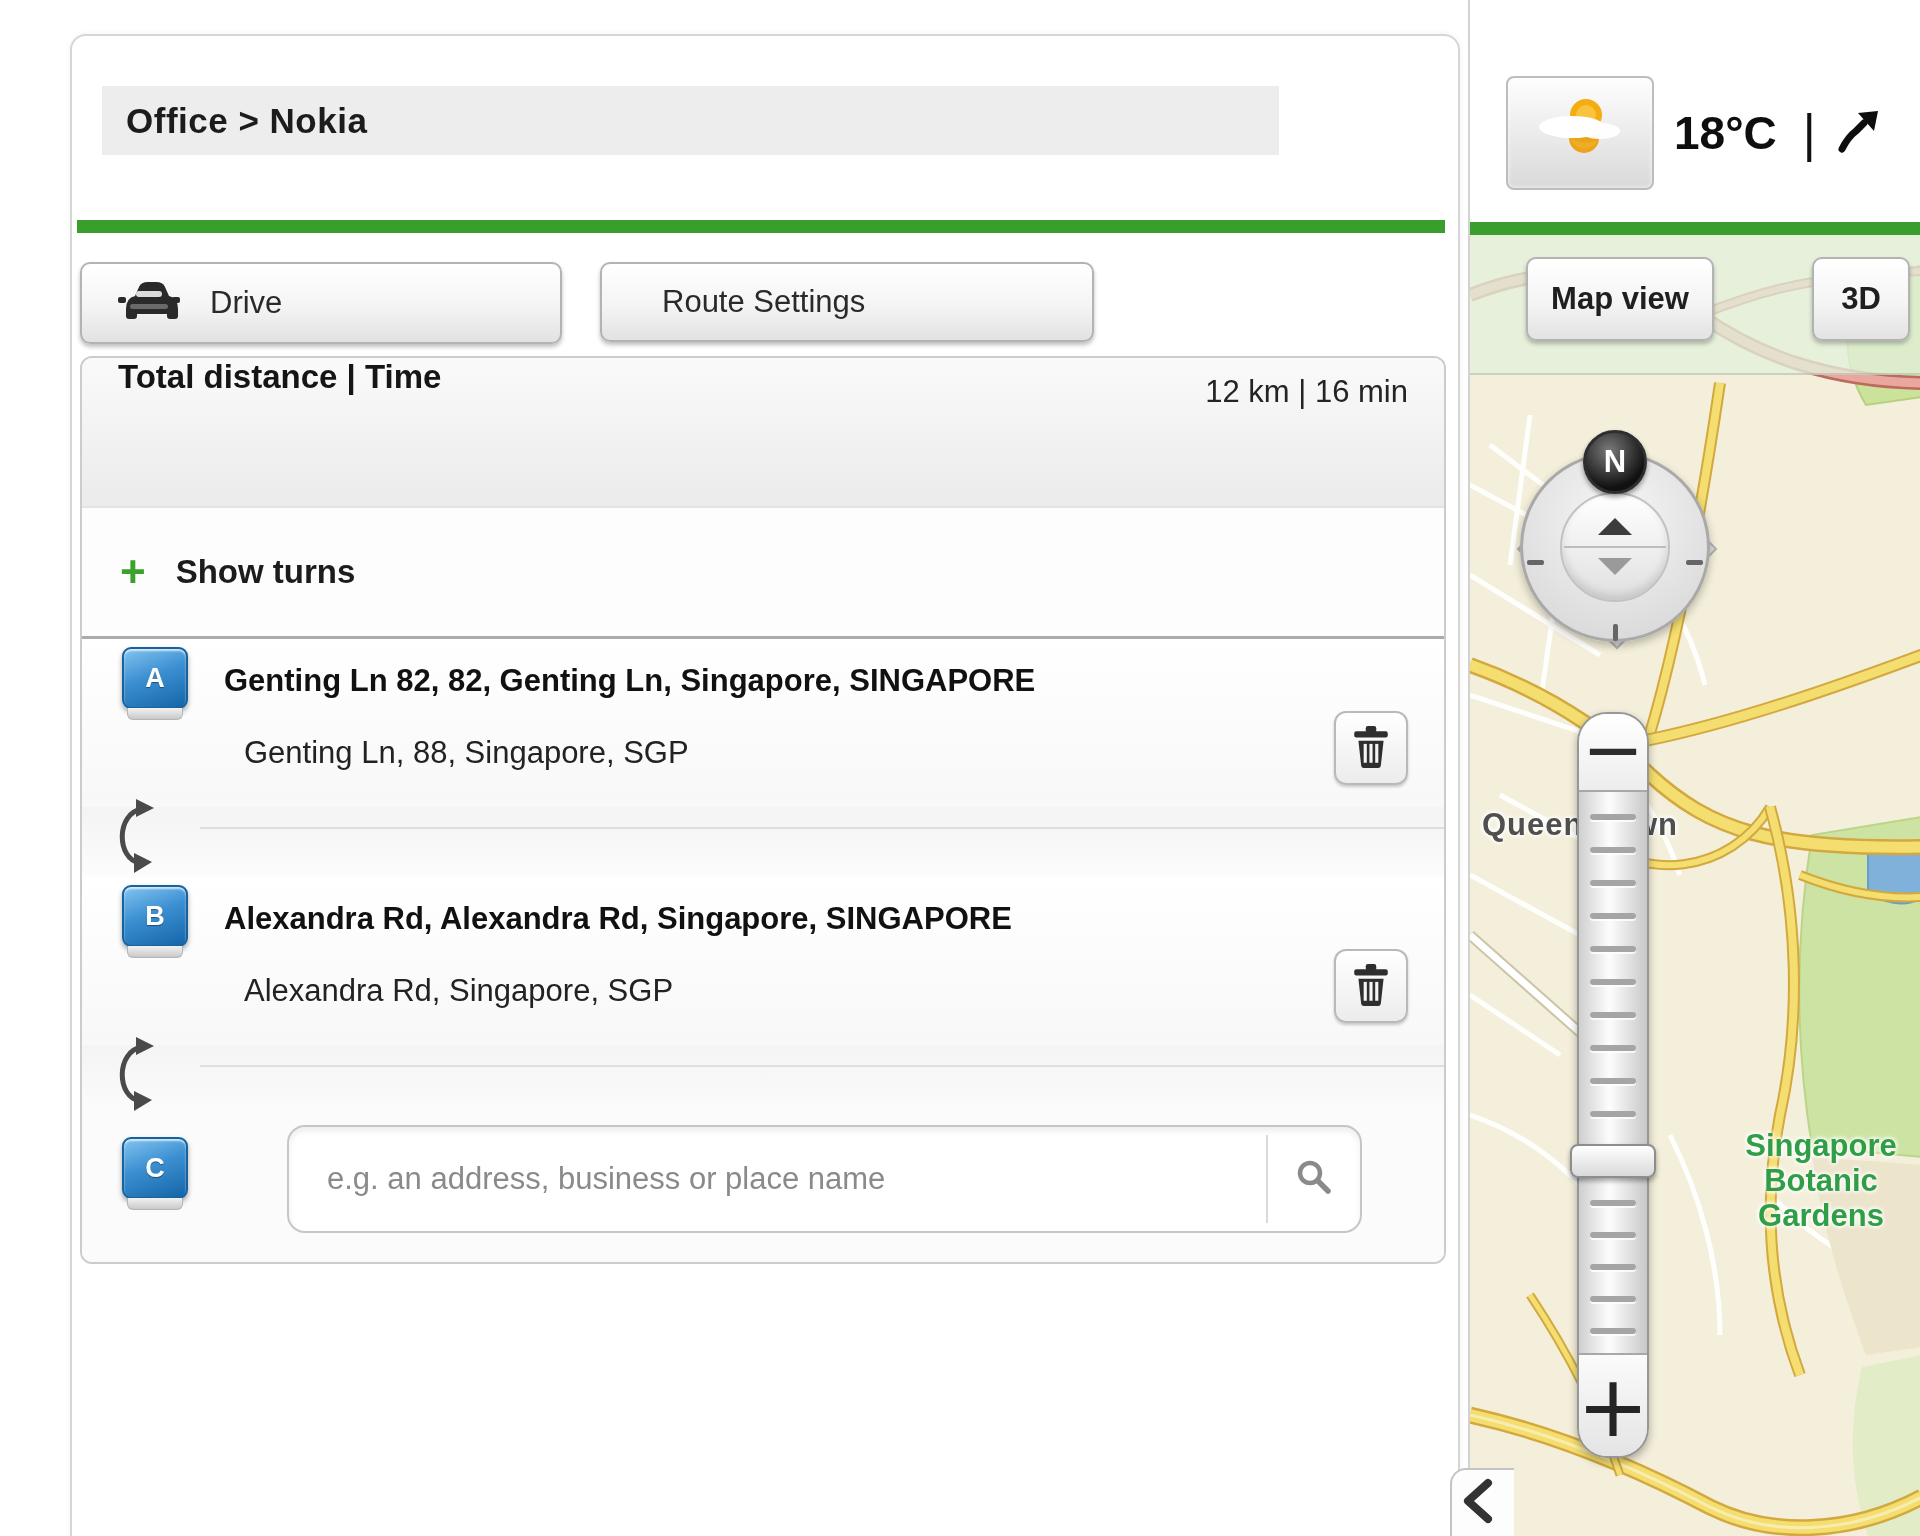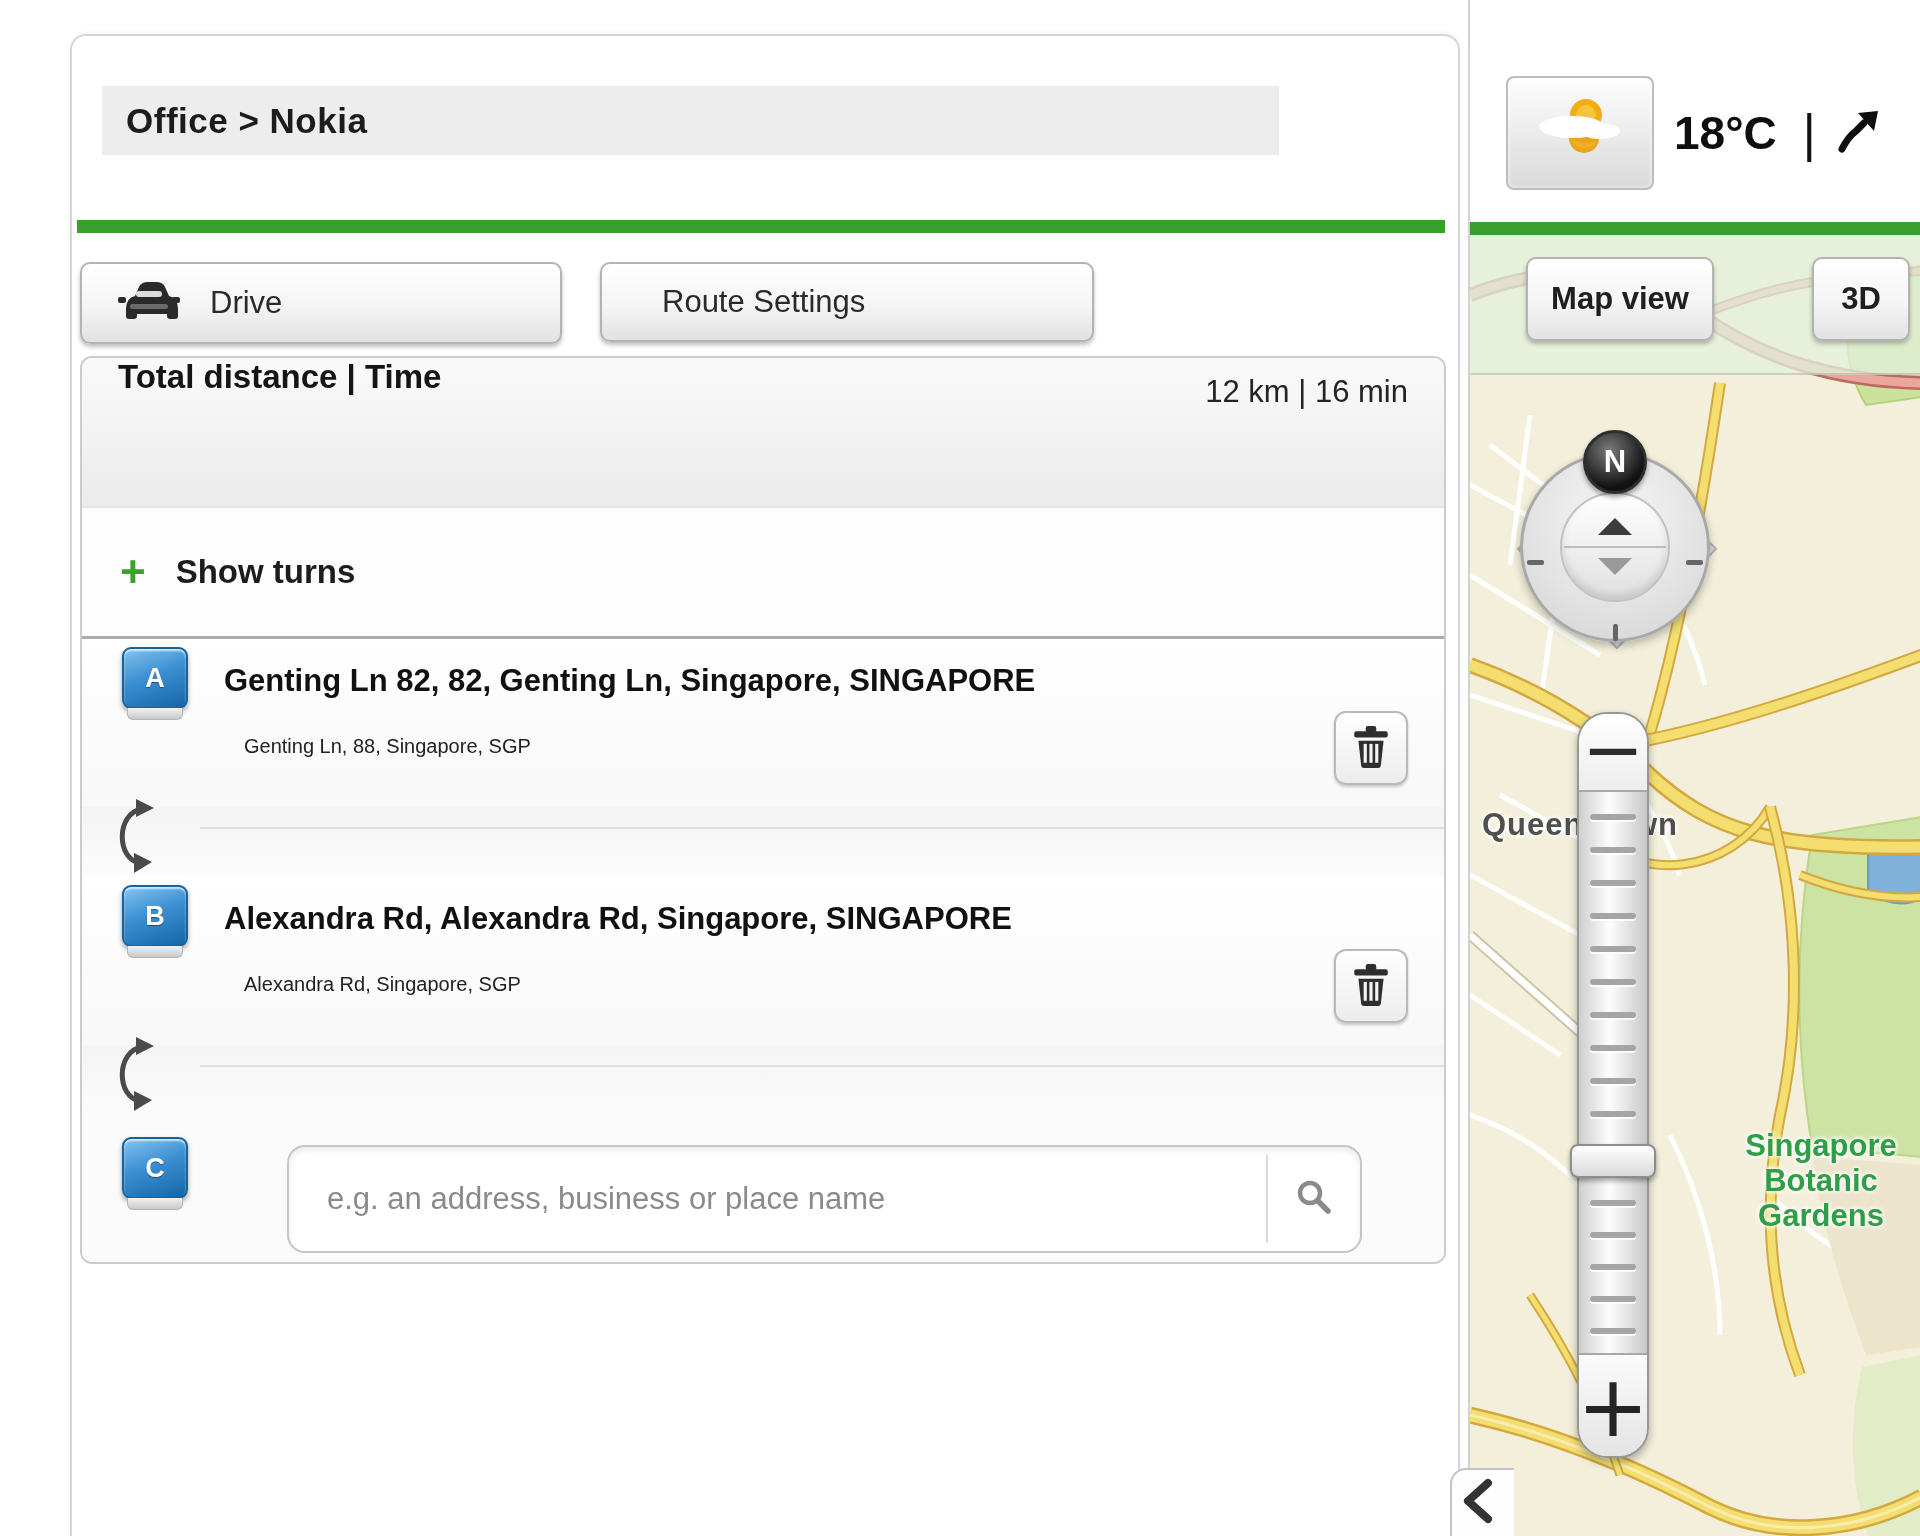"Genting Ln, 88, Singapore, SGP" .wp .sub { font-size: 20px -> 31px }
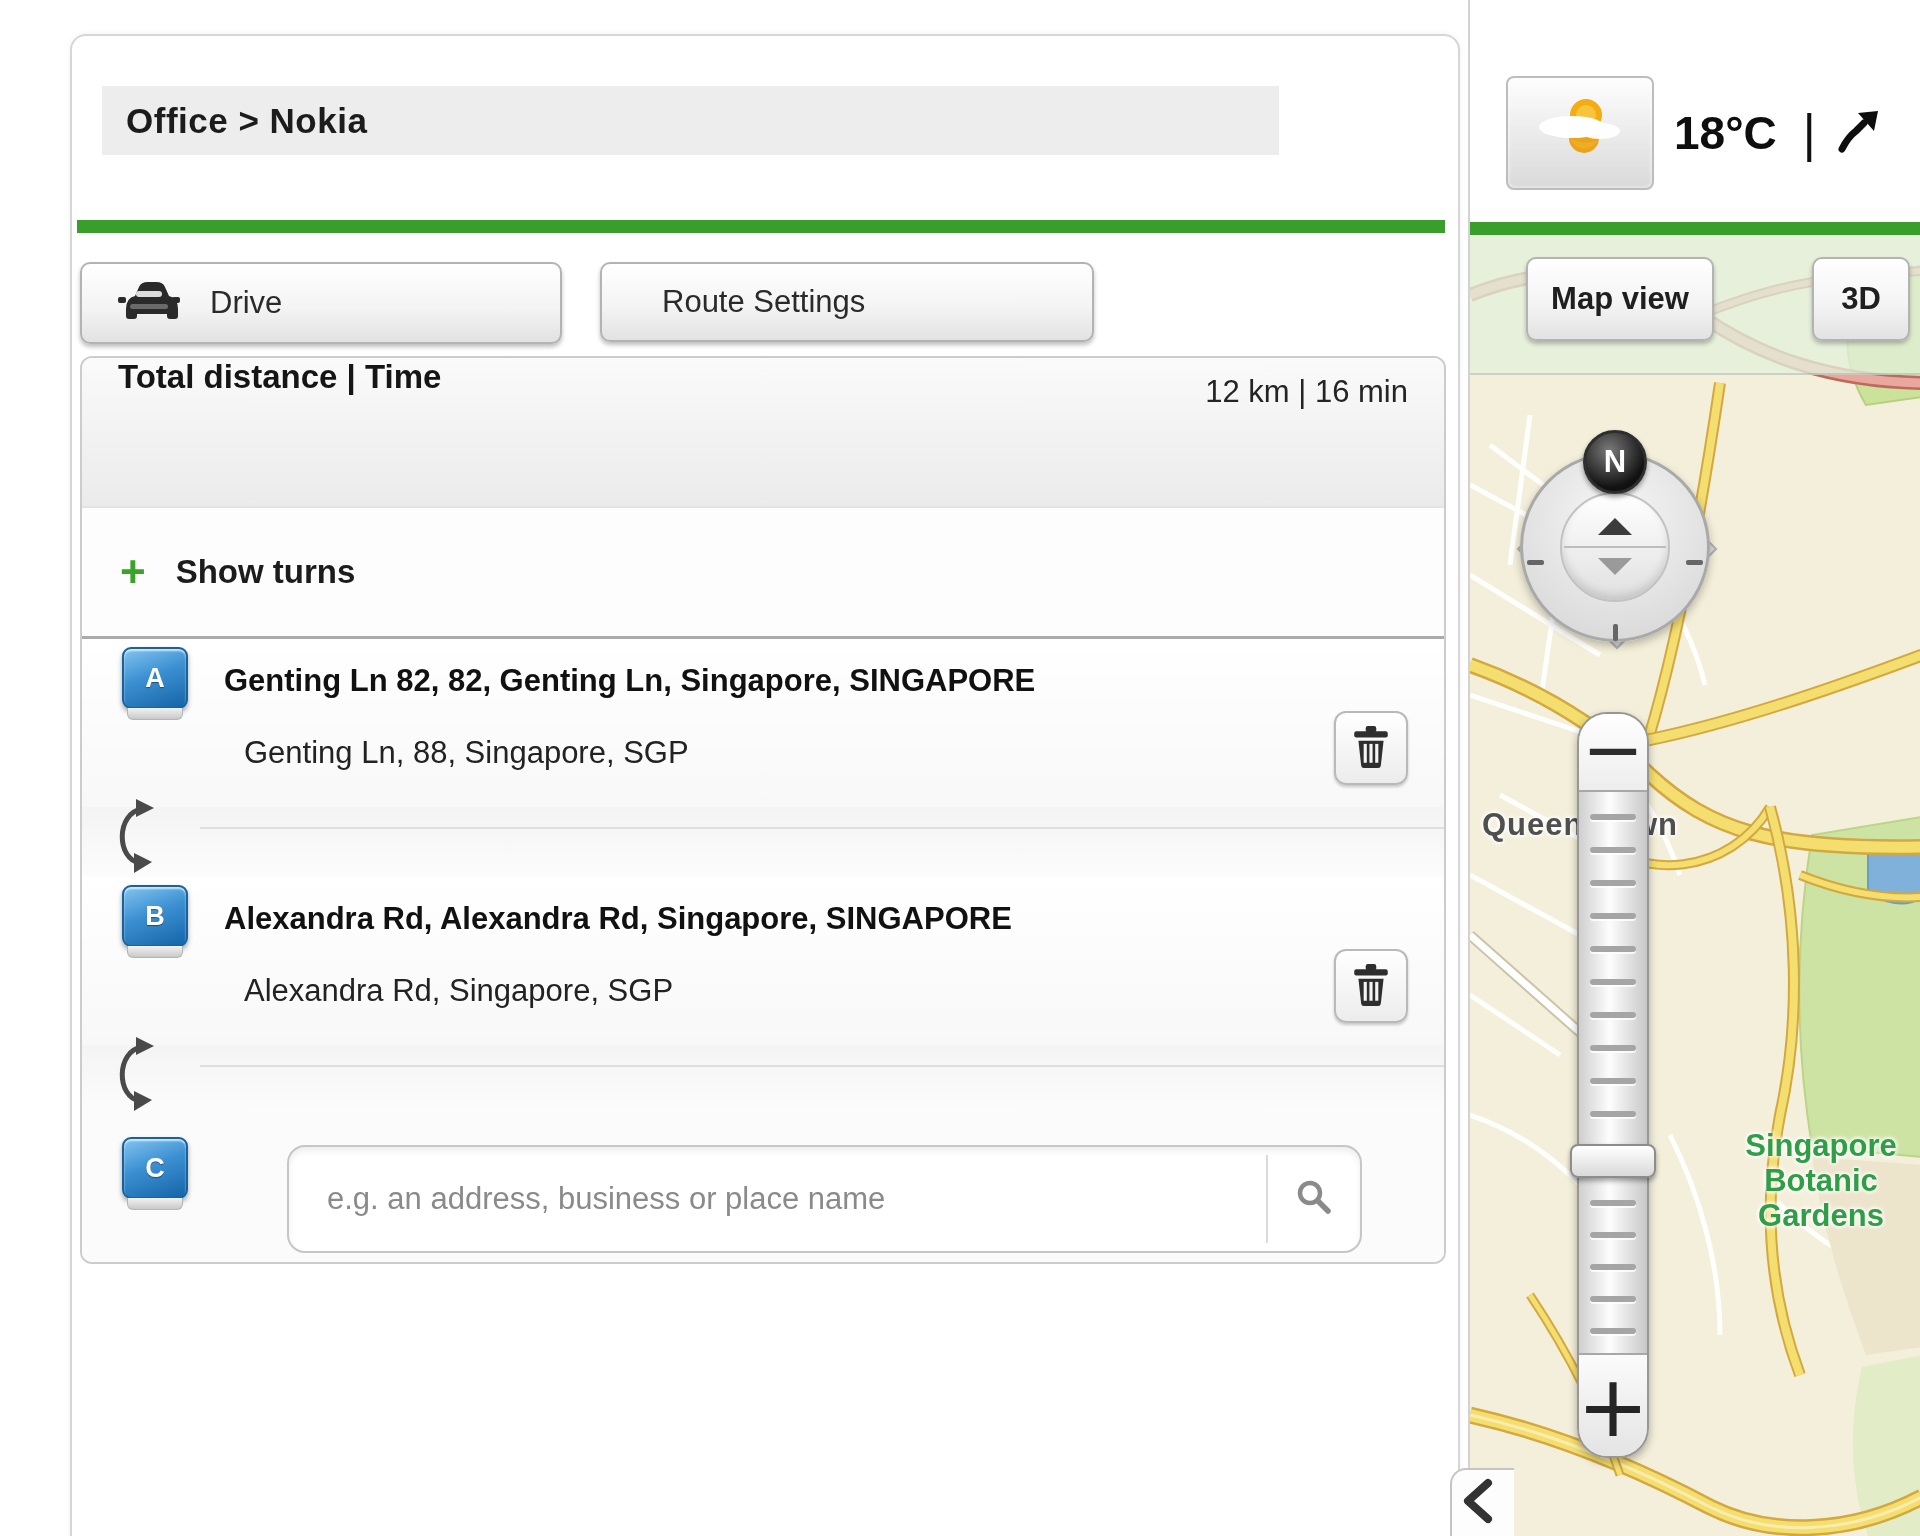"e.g. an address, business or" .search-wrap { margin-top: 20px -> none }
